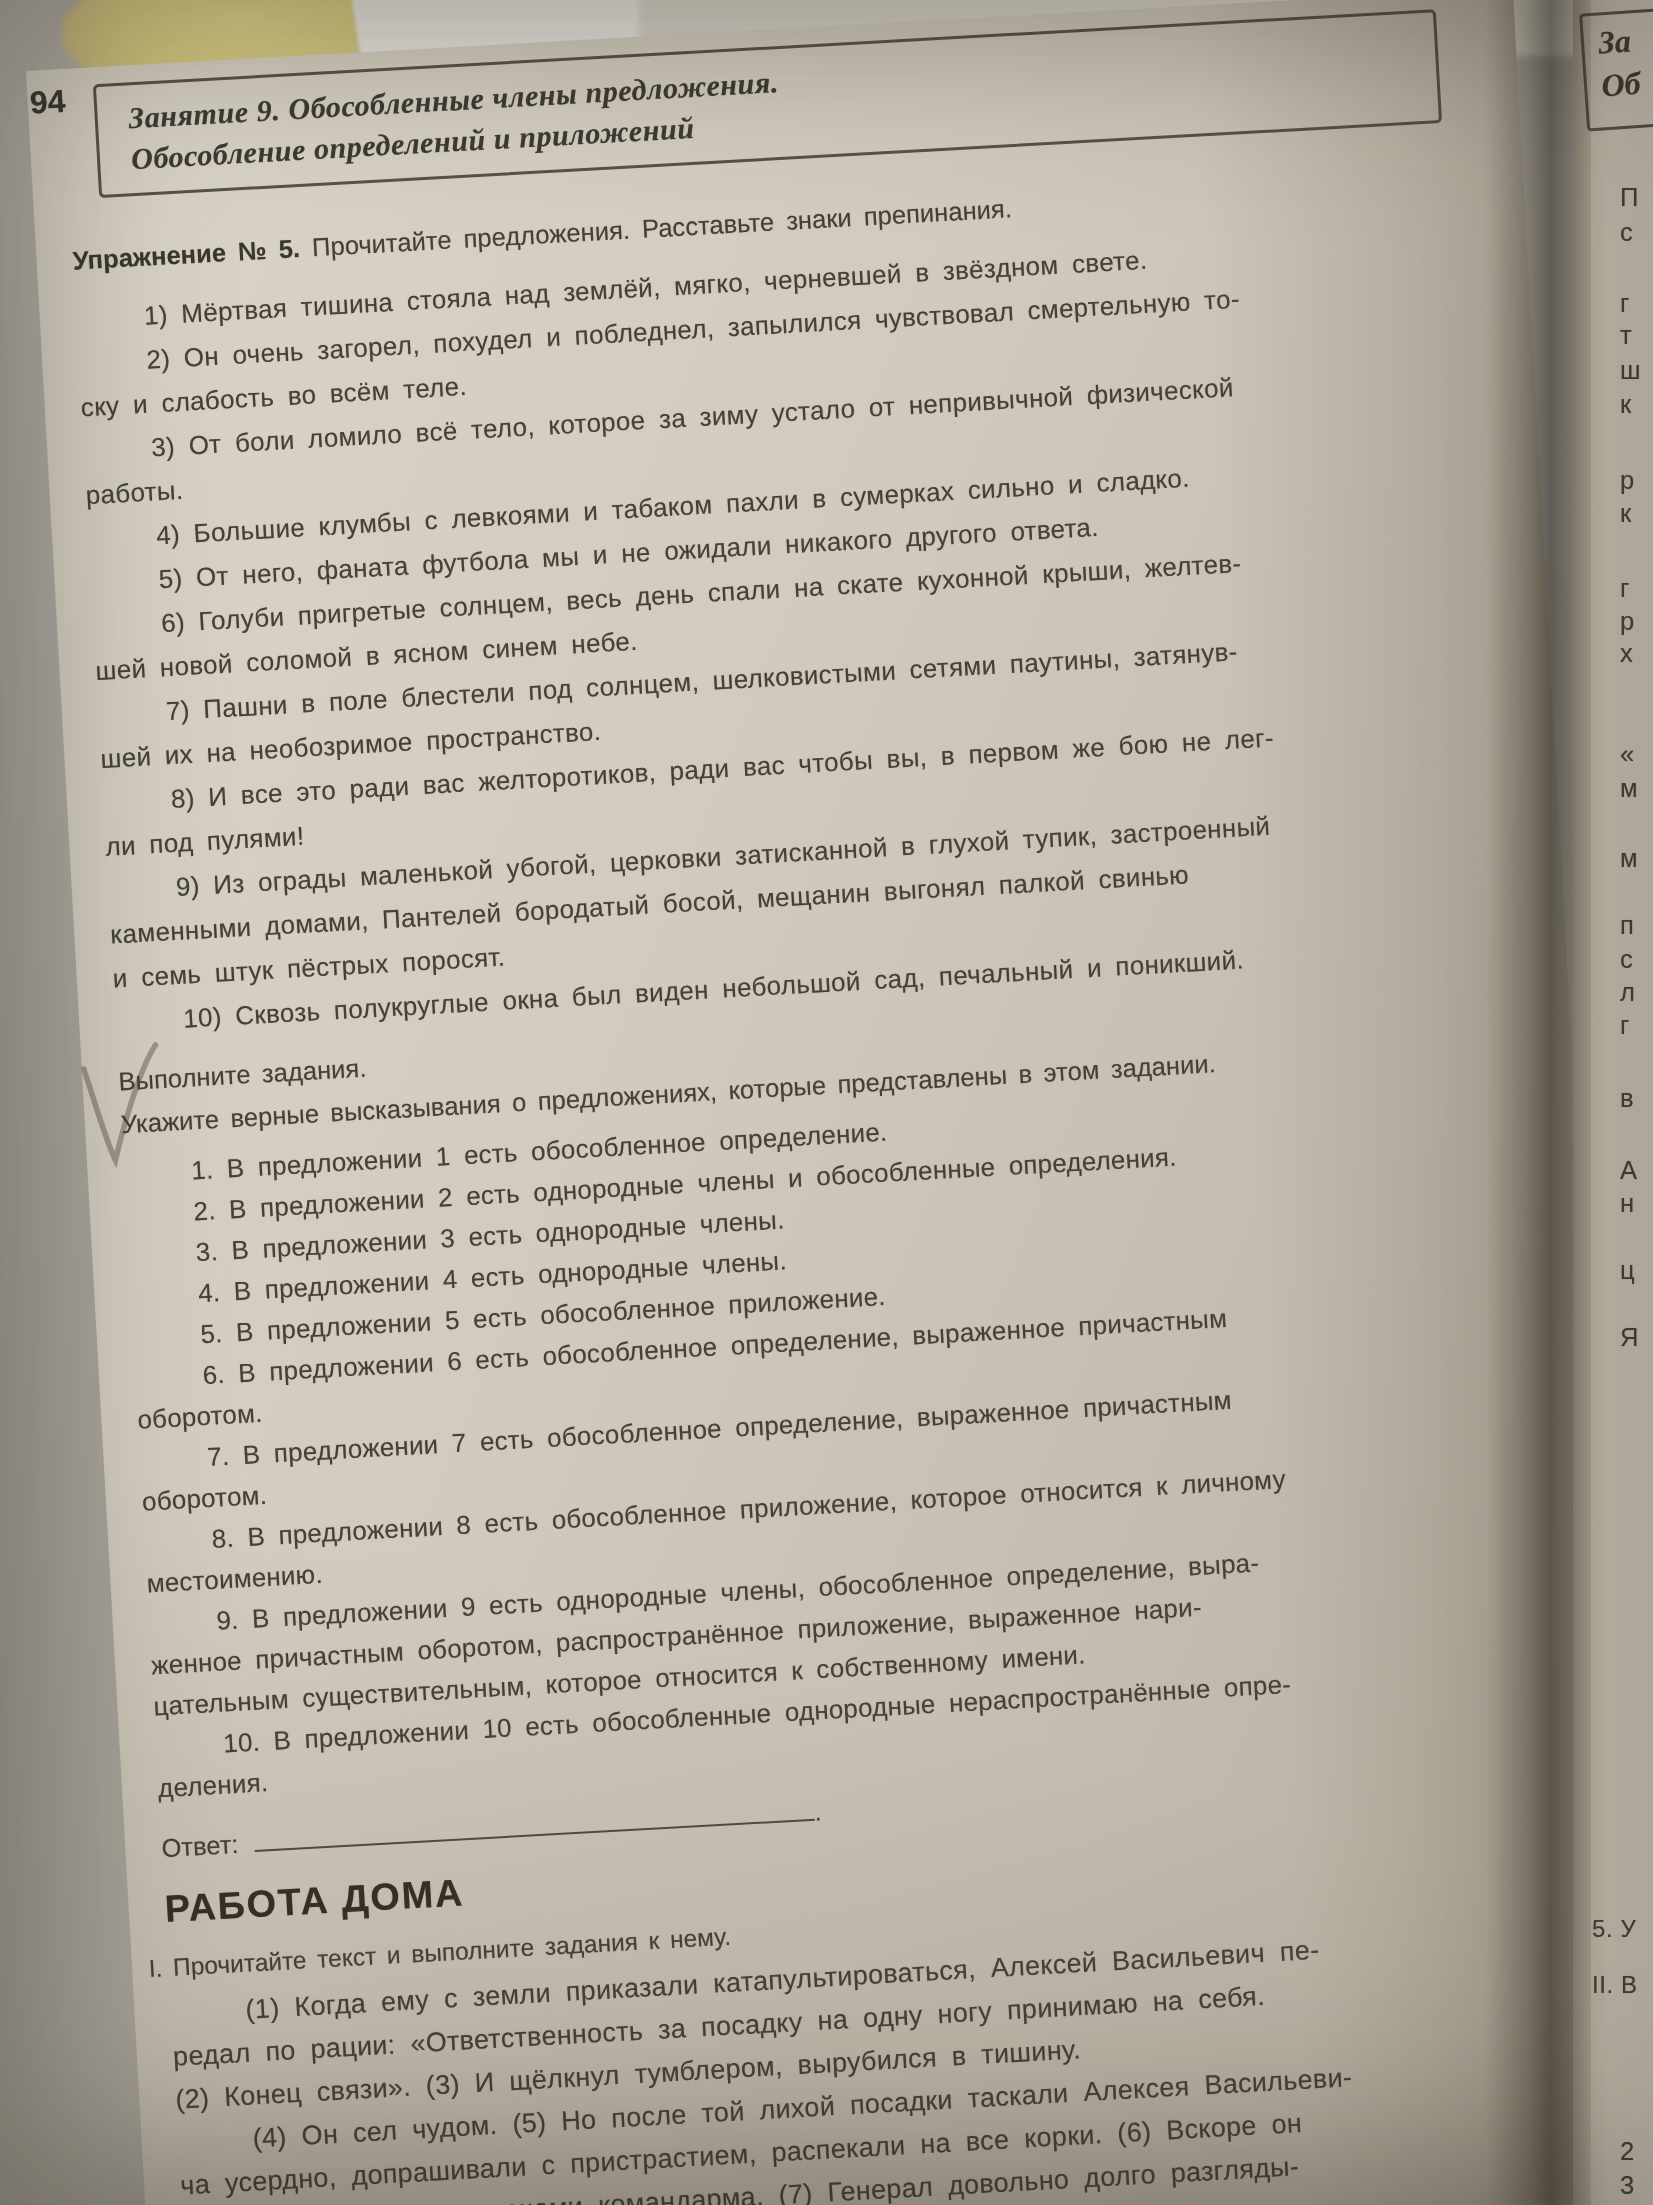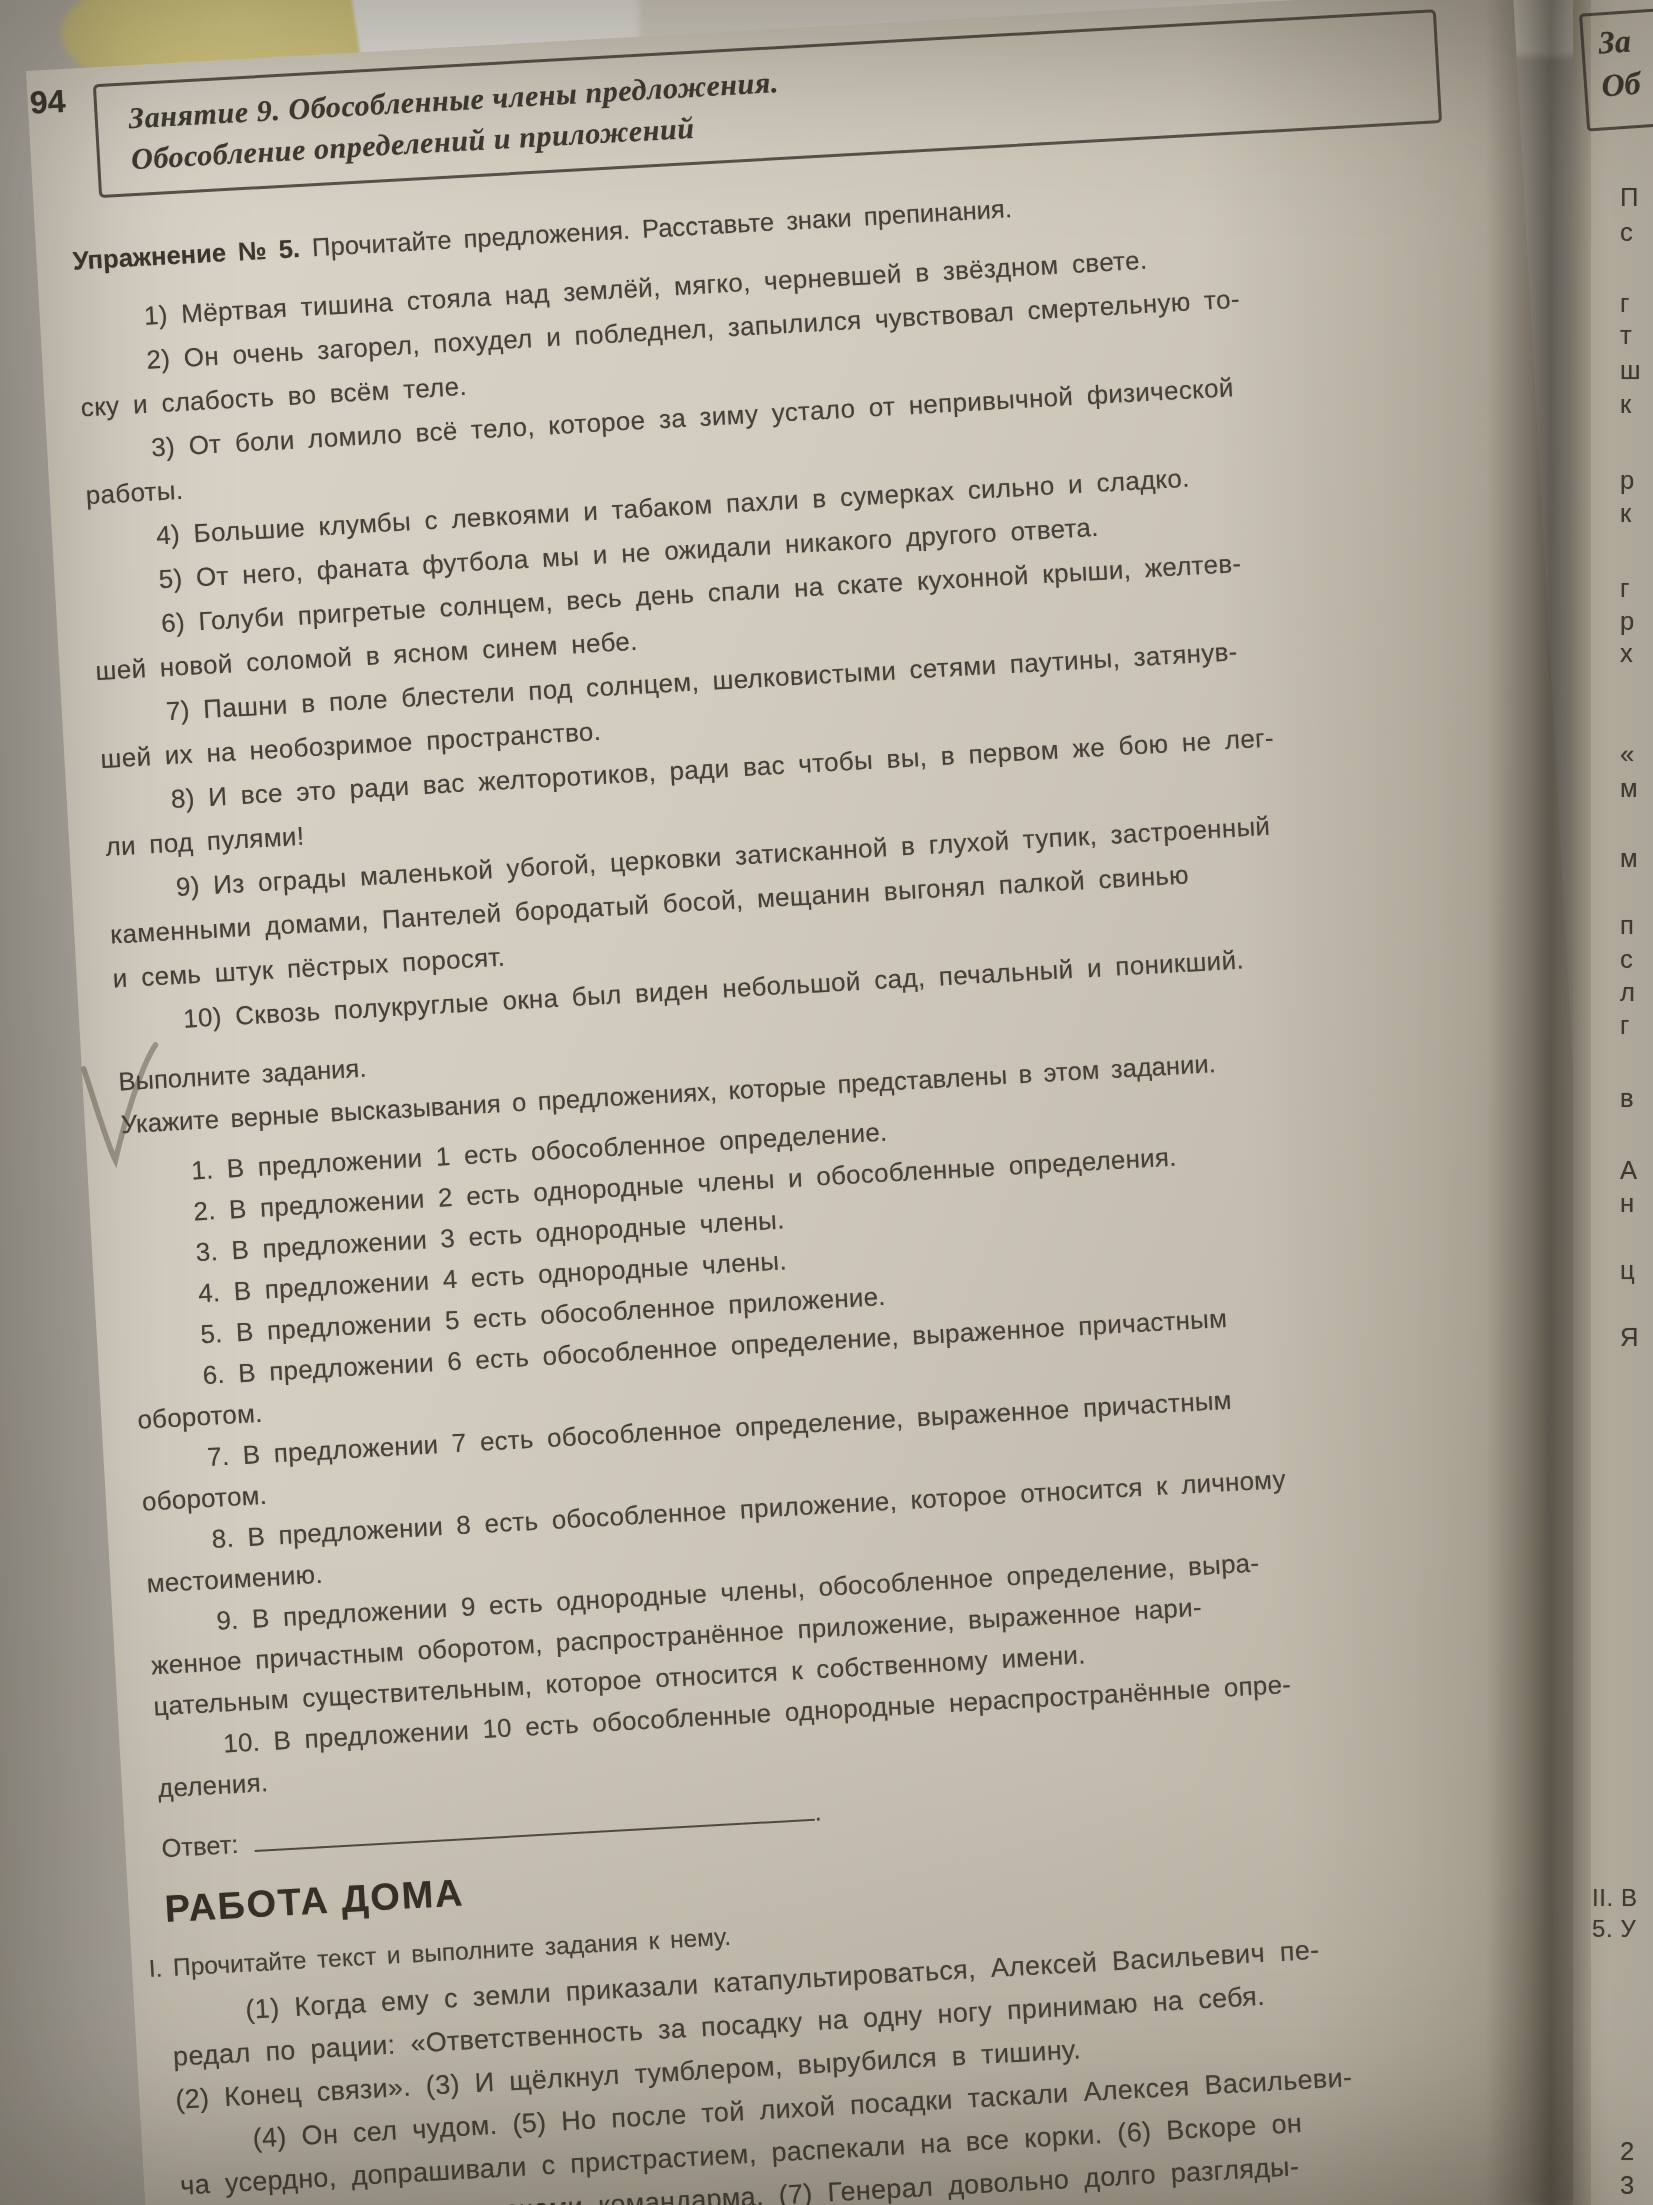"II. В" span.frag { top: 1884px -> 1971px }
